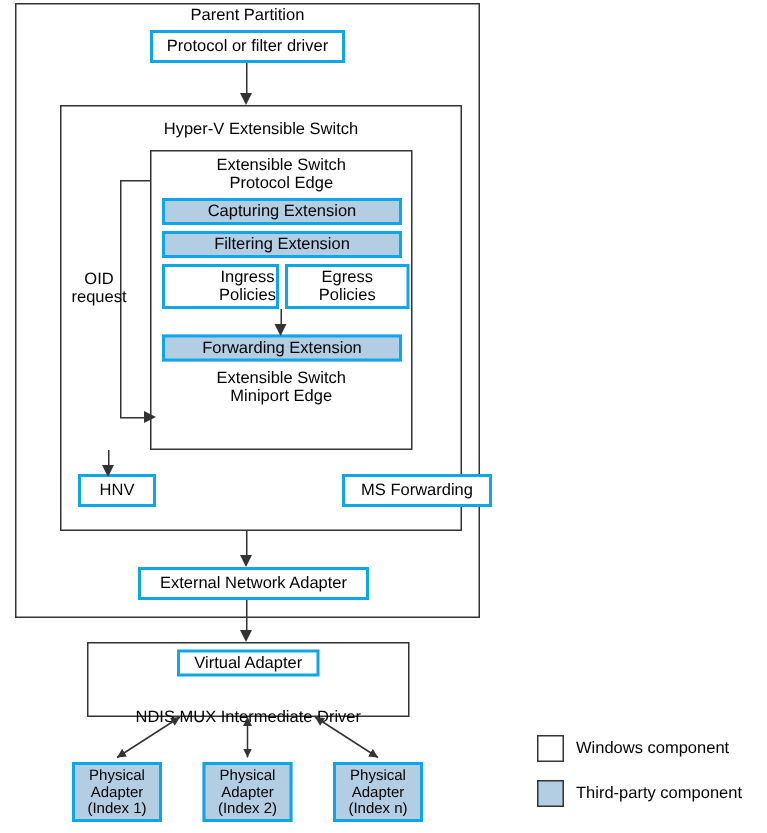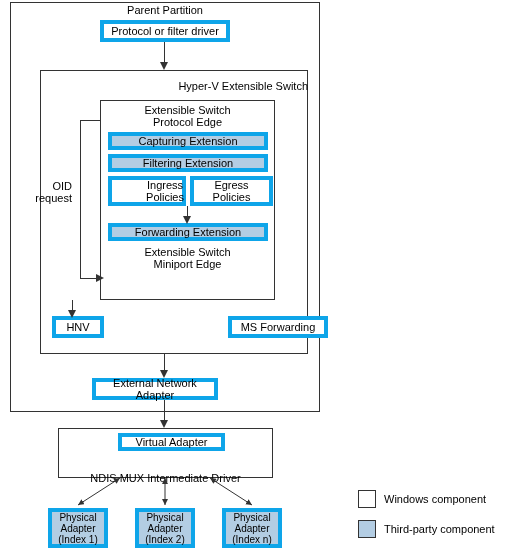"Protocol or filter driver" .box { border: 4px solid #0ea5e9 -> 2px solid #0ea5e9 }
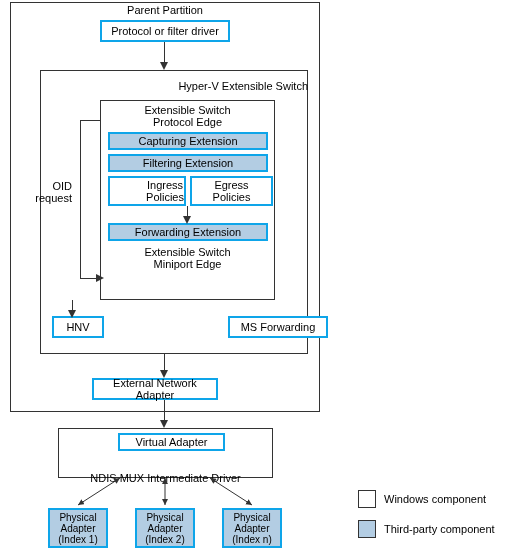"Hyper-V Extensible Switch" div.label { text-align: right -> none }
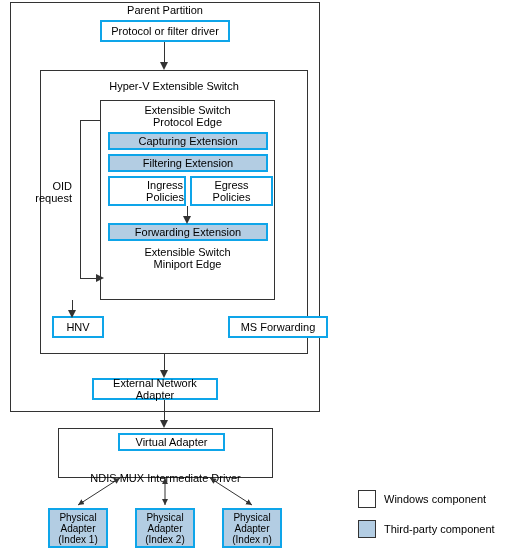"OID" div.label { left: 32px -> 46px; text-align: right -> center }
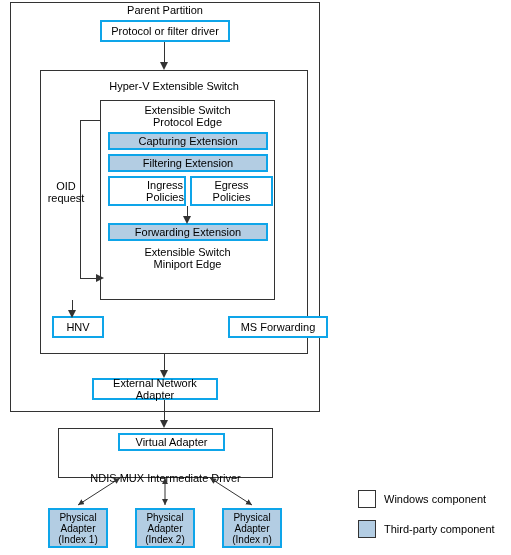"External Network Adapter" div.box { width: 126px -> 154px }
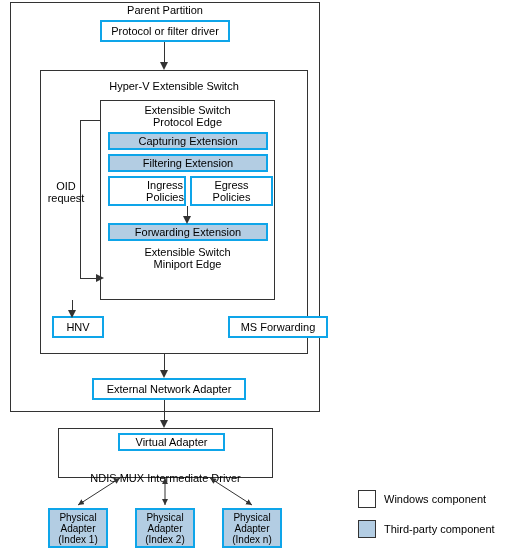"Virtual Adapter" div.box { width: 107px -> 95px }
